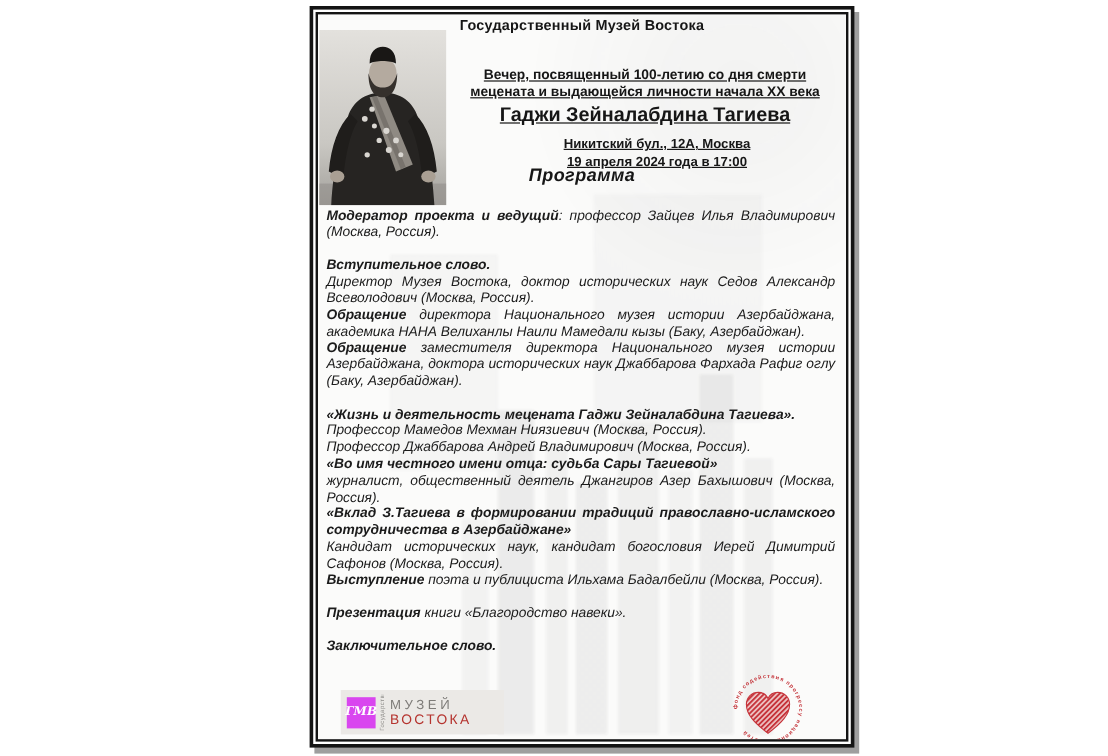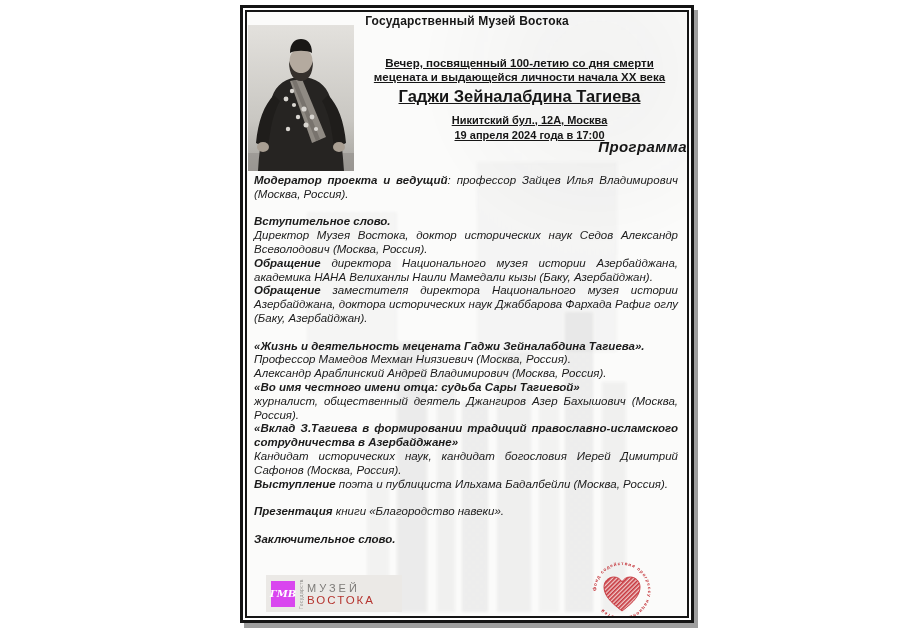"Государственный Музей Востока" .doc { left: 245px -> 263px }
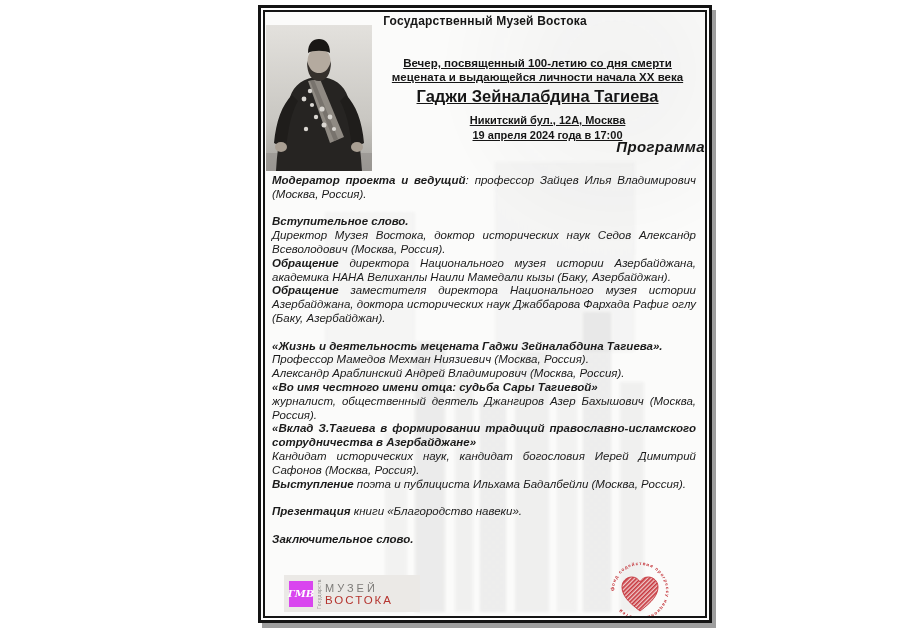"Программа" .program-title { text-align: right -> center }
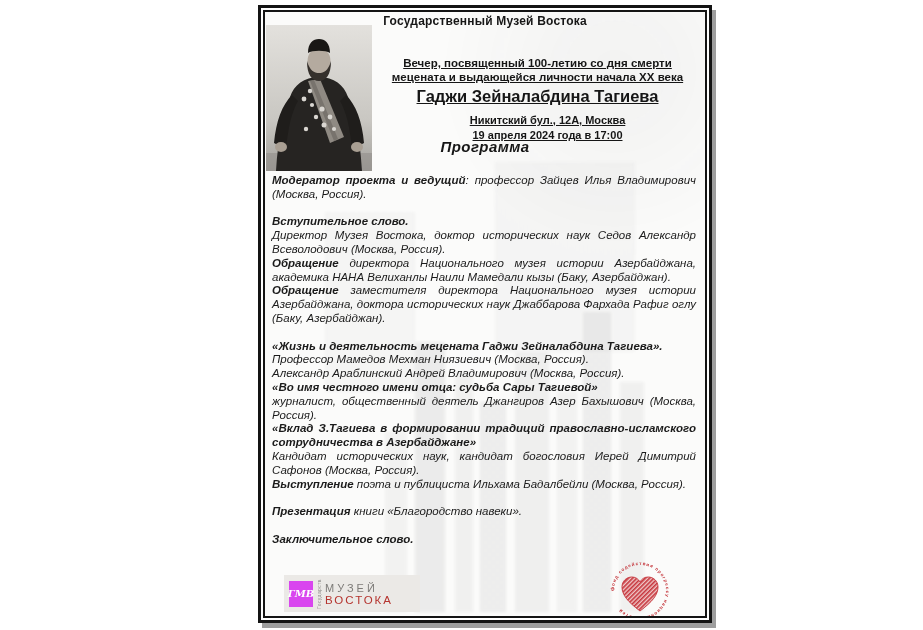"Александр Араблинский Андрей" span { text: Александр Араблинский -> Профессор Джаббарова }
